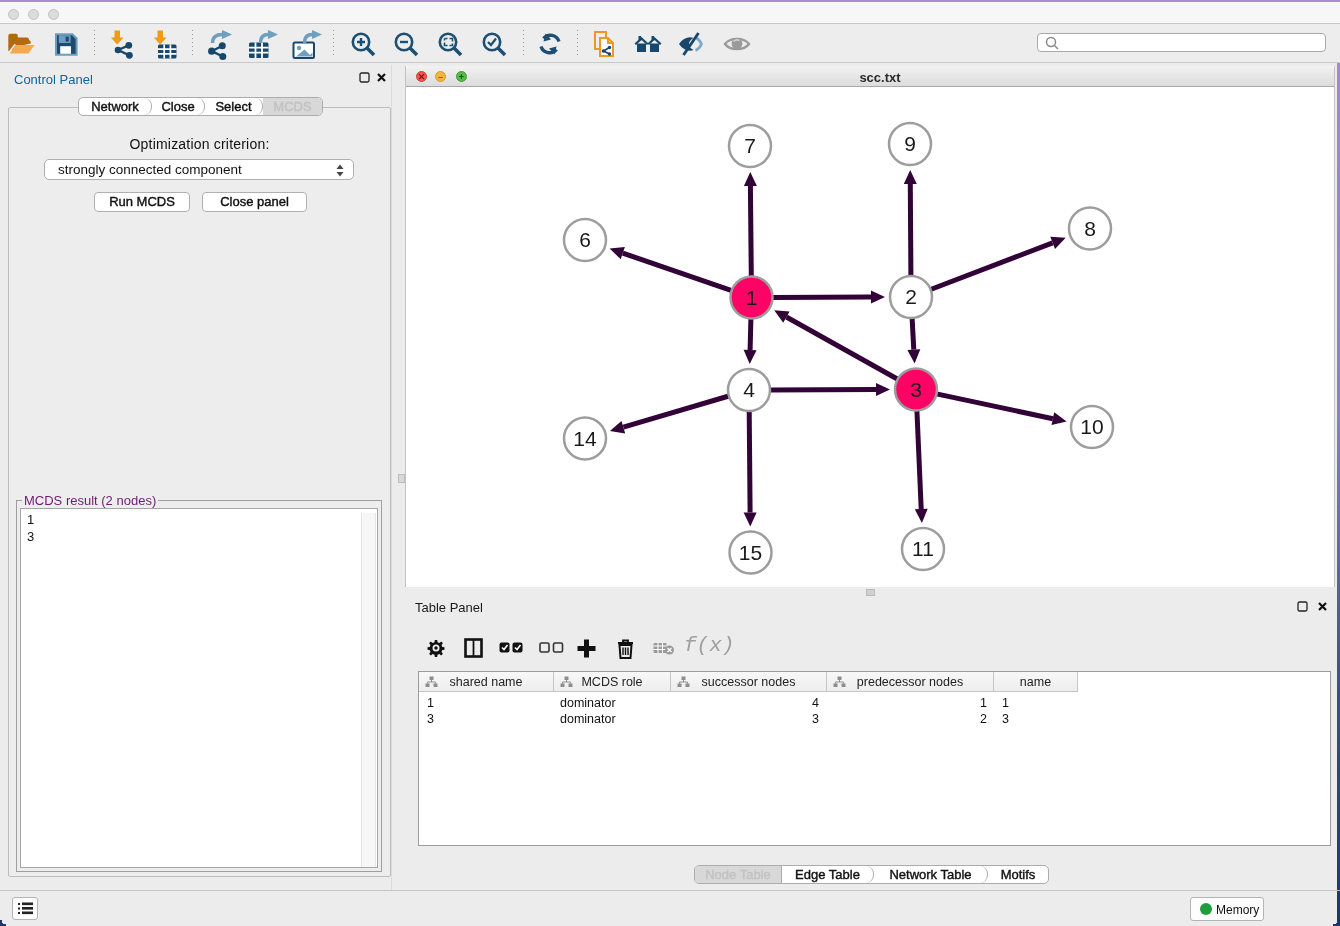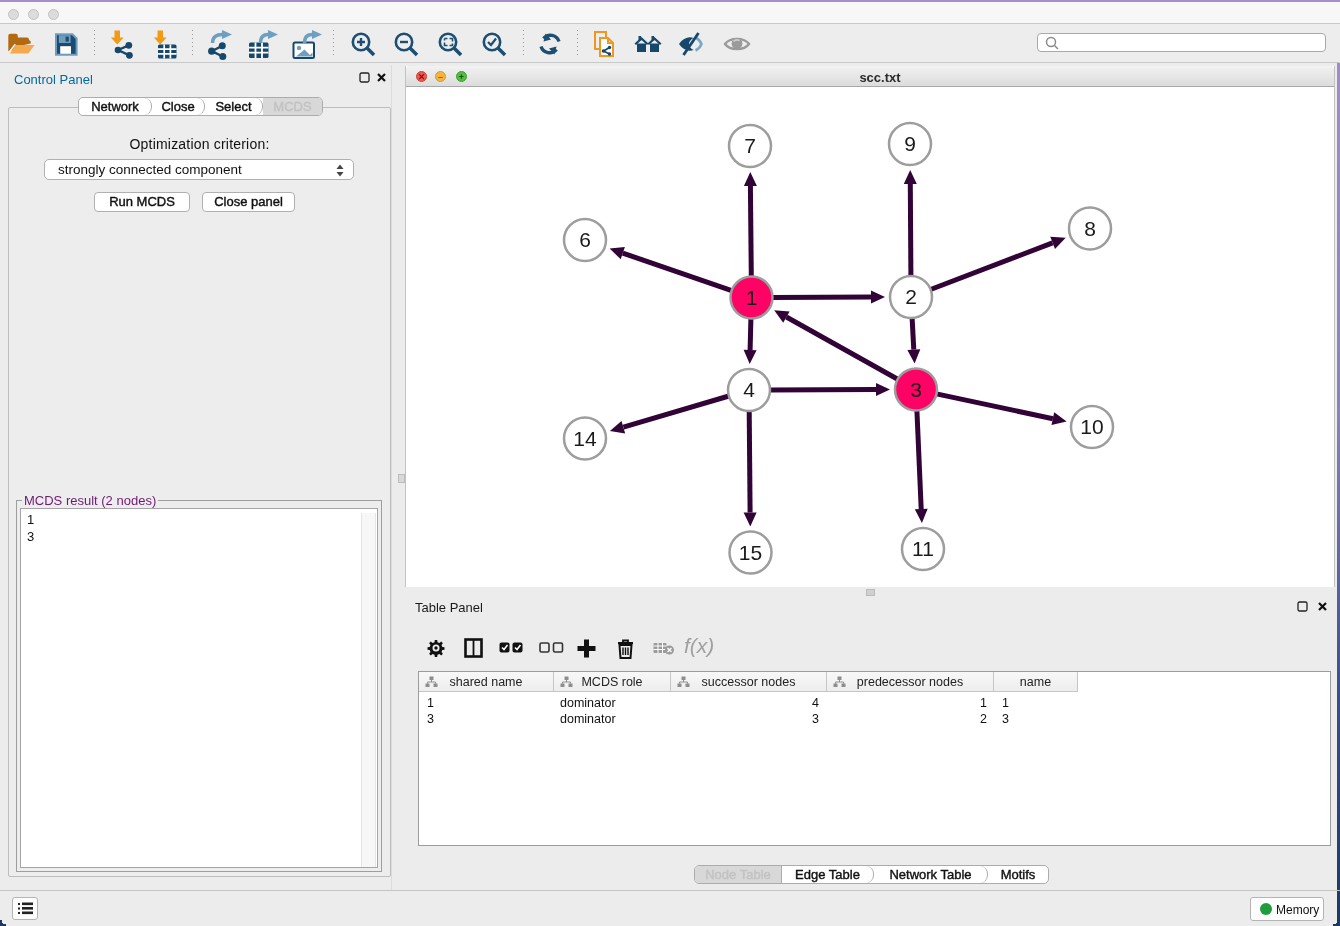"Close panel" div.btn { width: 93px -> 105px }
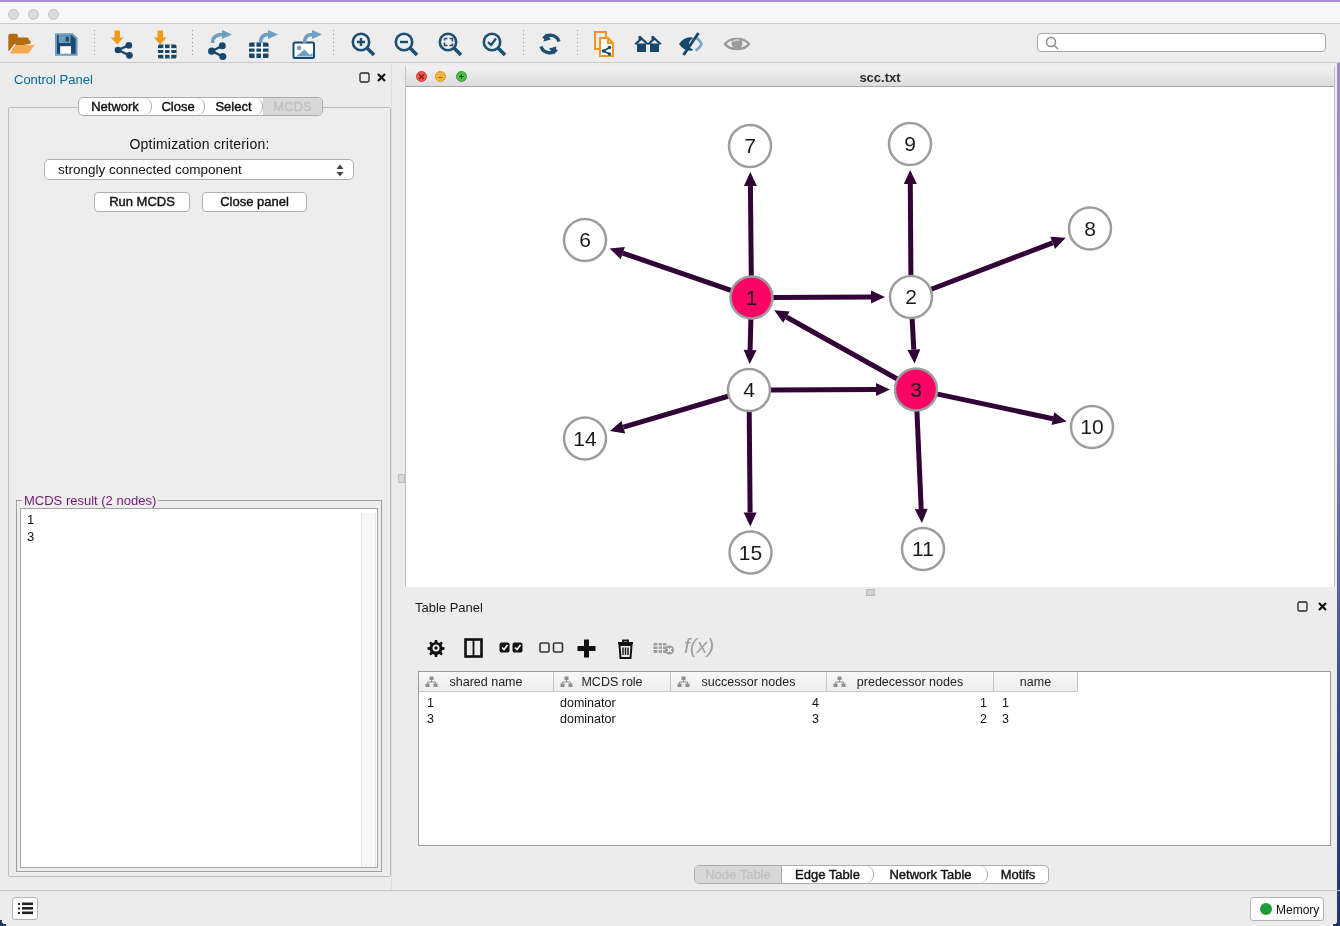"f(x)" div.abs { font-family: Liberation Sans, sans-serif -> Liberation Mono, monospace }
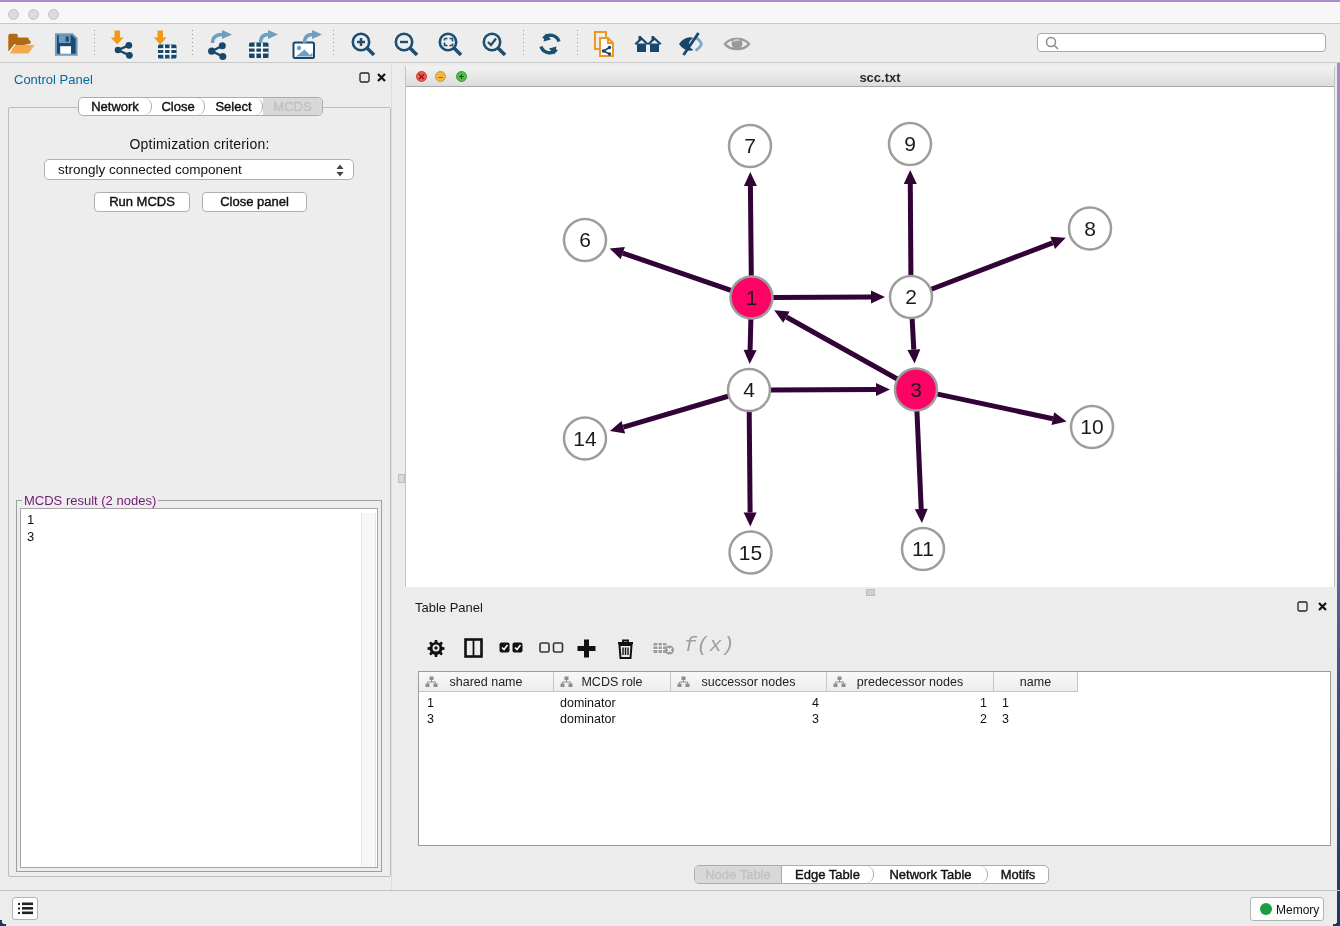"Memory" #membtn { left: 1250px -> 1190px }
